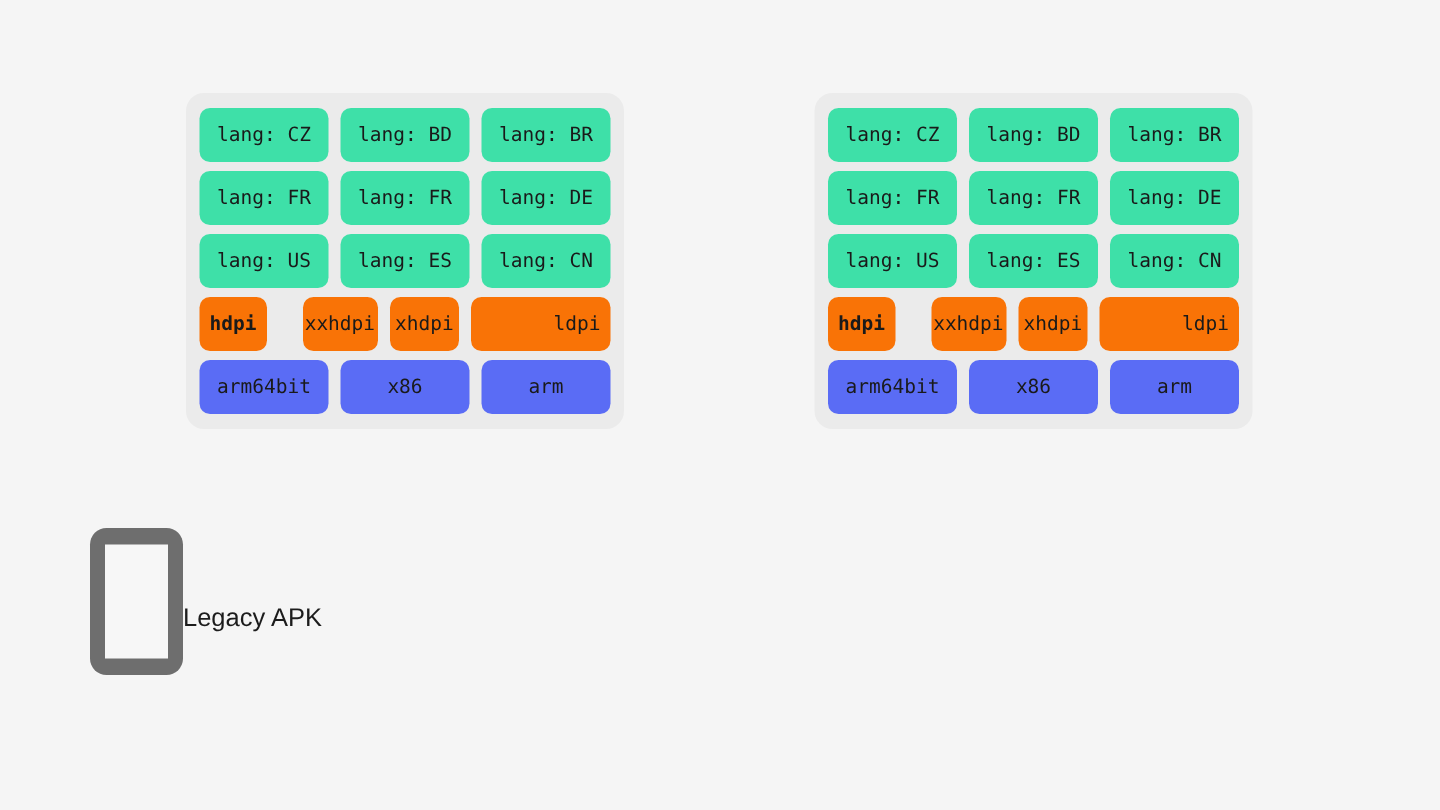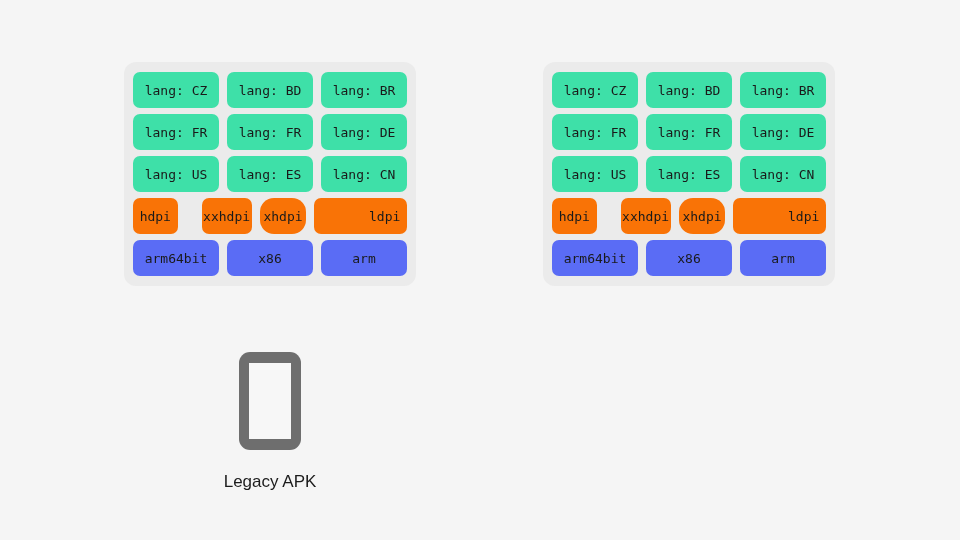"hdpi" .chip.dens.w-hdpi { font-weight: none -> bold }
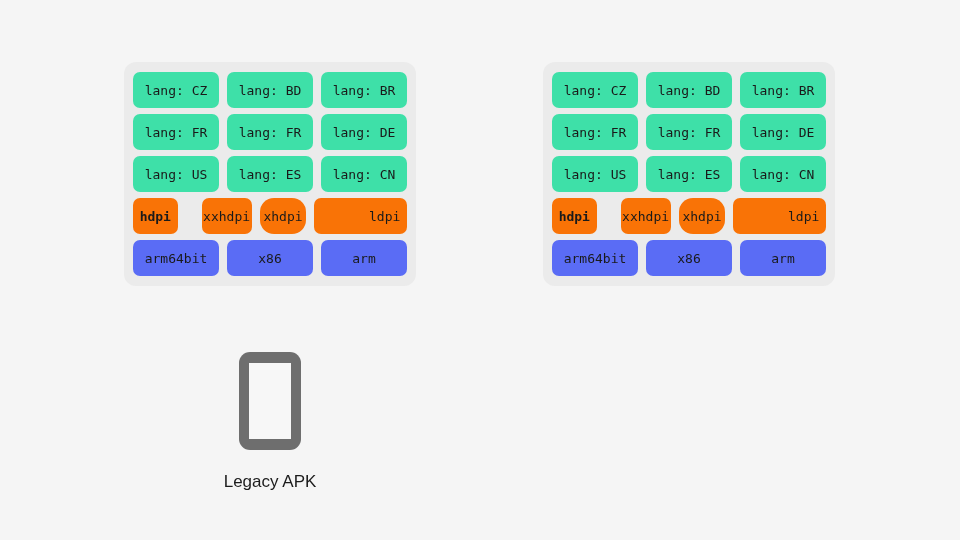"xhdpi" .chip.dens.w-xhdpi { border-radius: 14px -> none }
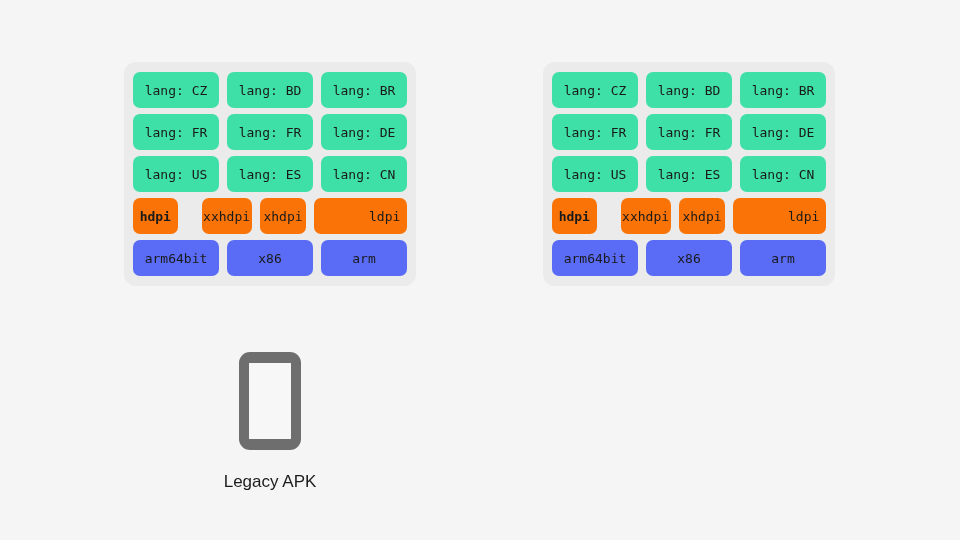"Legacy APK" .device-wrap { flex-direction: column -> row }
